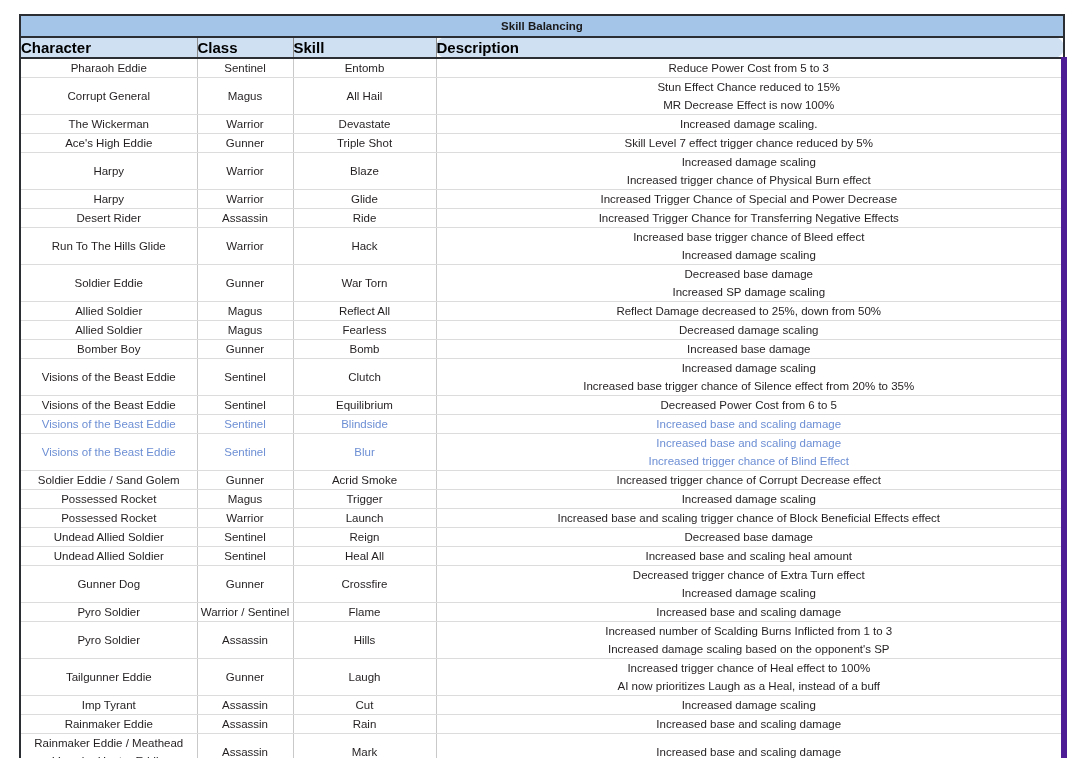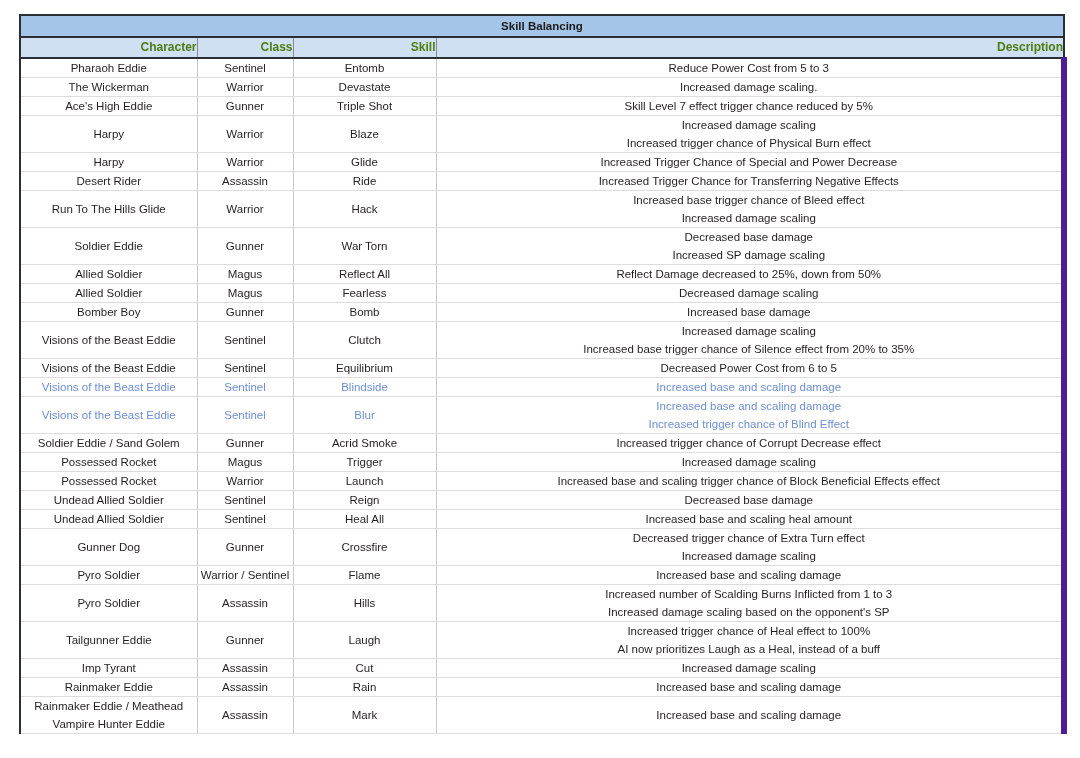"Character" .hdr-cell { color: #4d7c0f -> #000000; font-size: 12px -> 15px; text-align: right -> left }
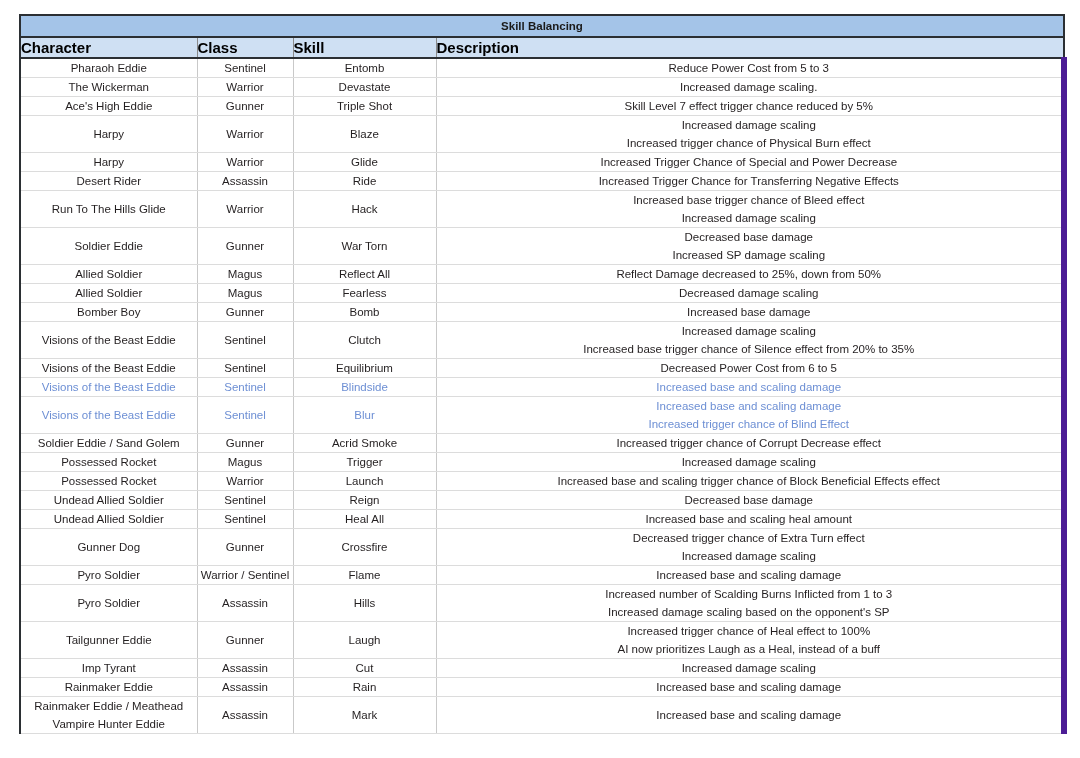"Description" .hdr-cell.last { border-radius: none -> 10px }
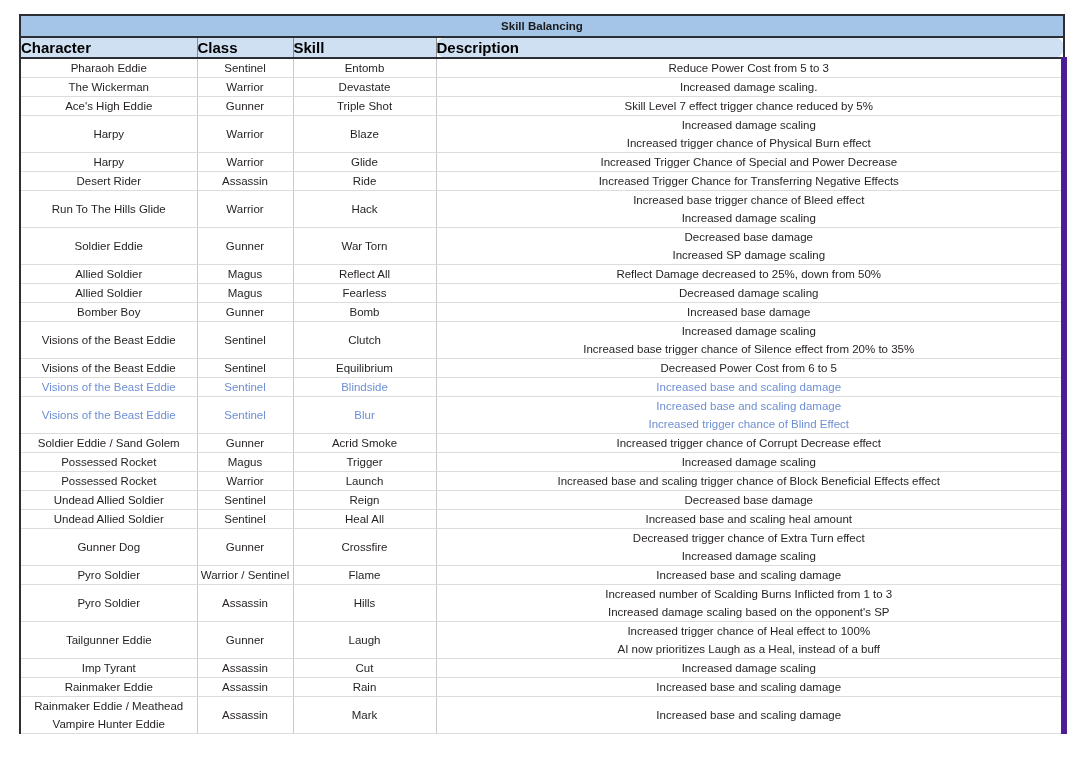"Corrupt General" tr.row-h2 { html: none -> <tr> <td>Corrupt General</td> <td>Magus</td> <td>All Hail</td> <td>Stun Effect Chance reduced to 15% MR Decrease Effect is now 100%</td> </tr> }
